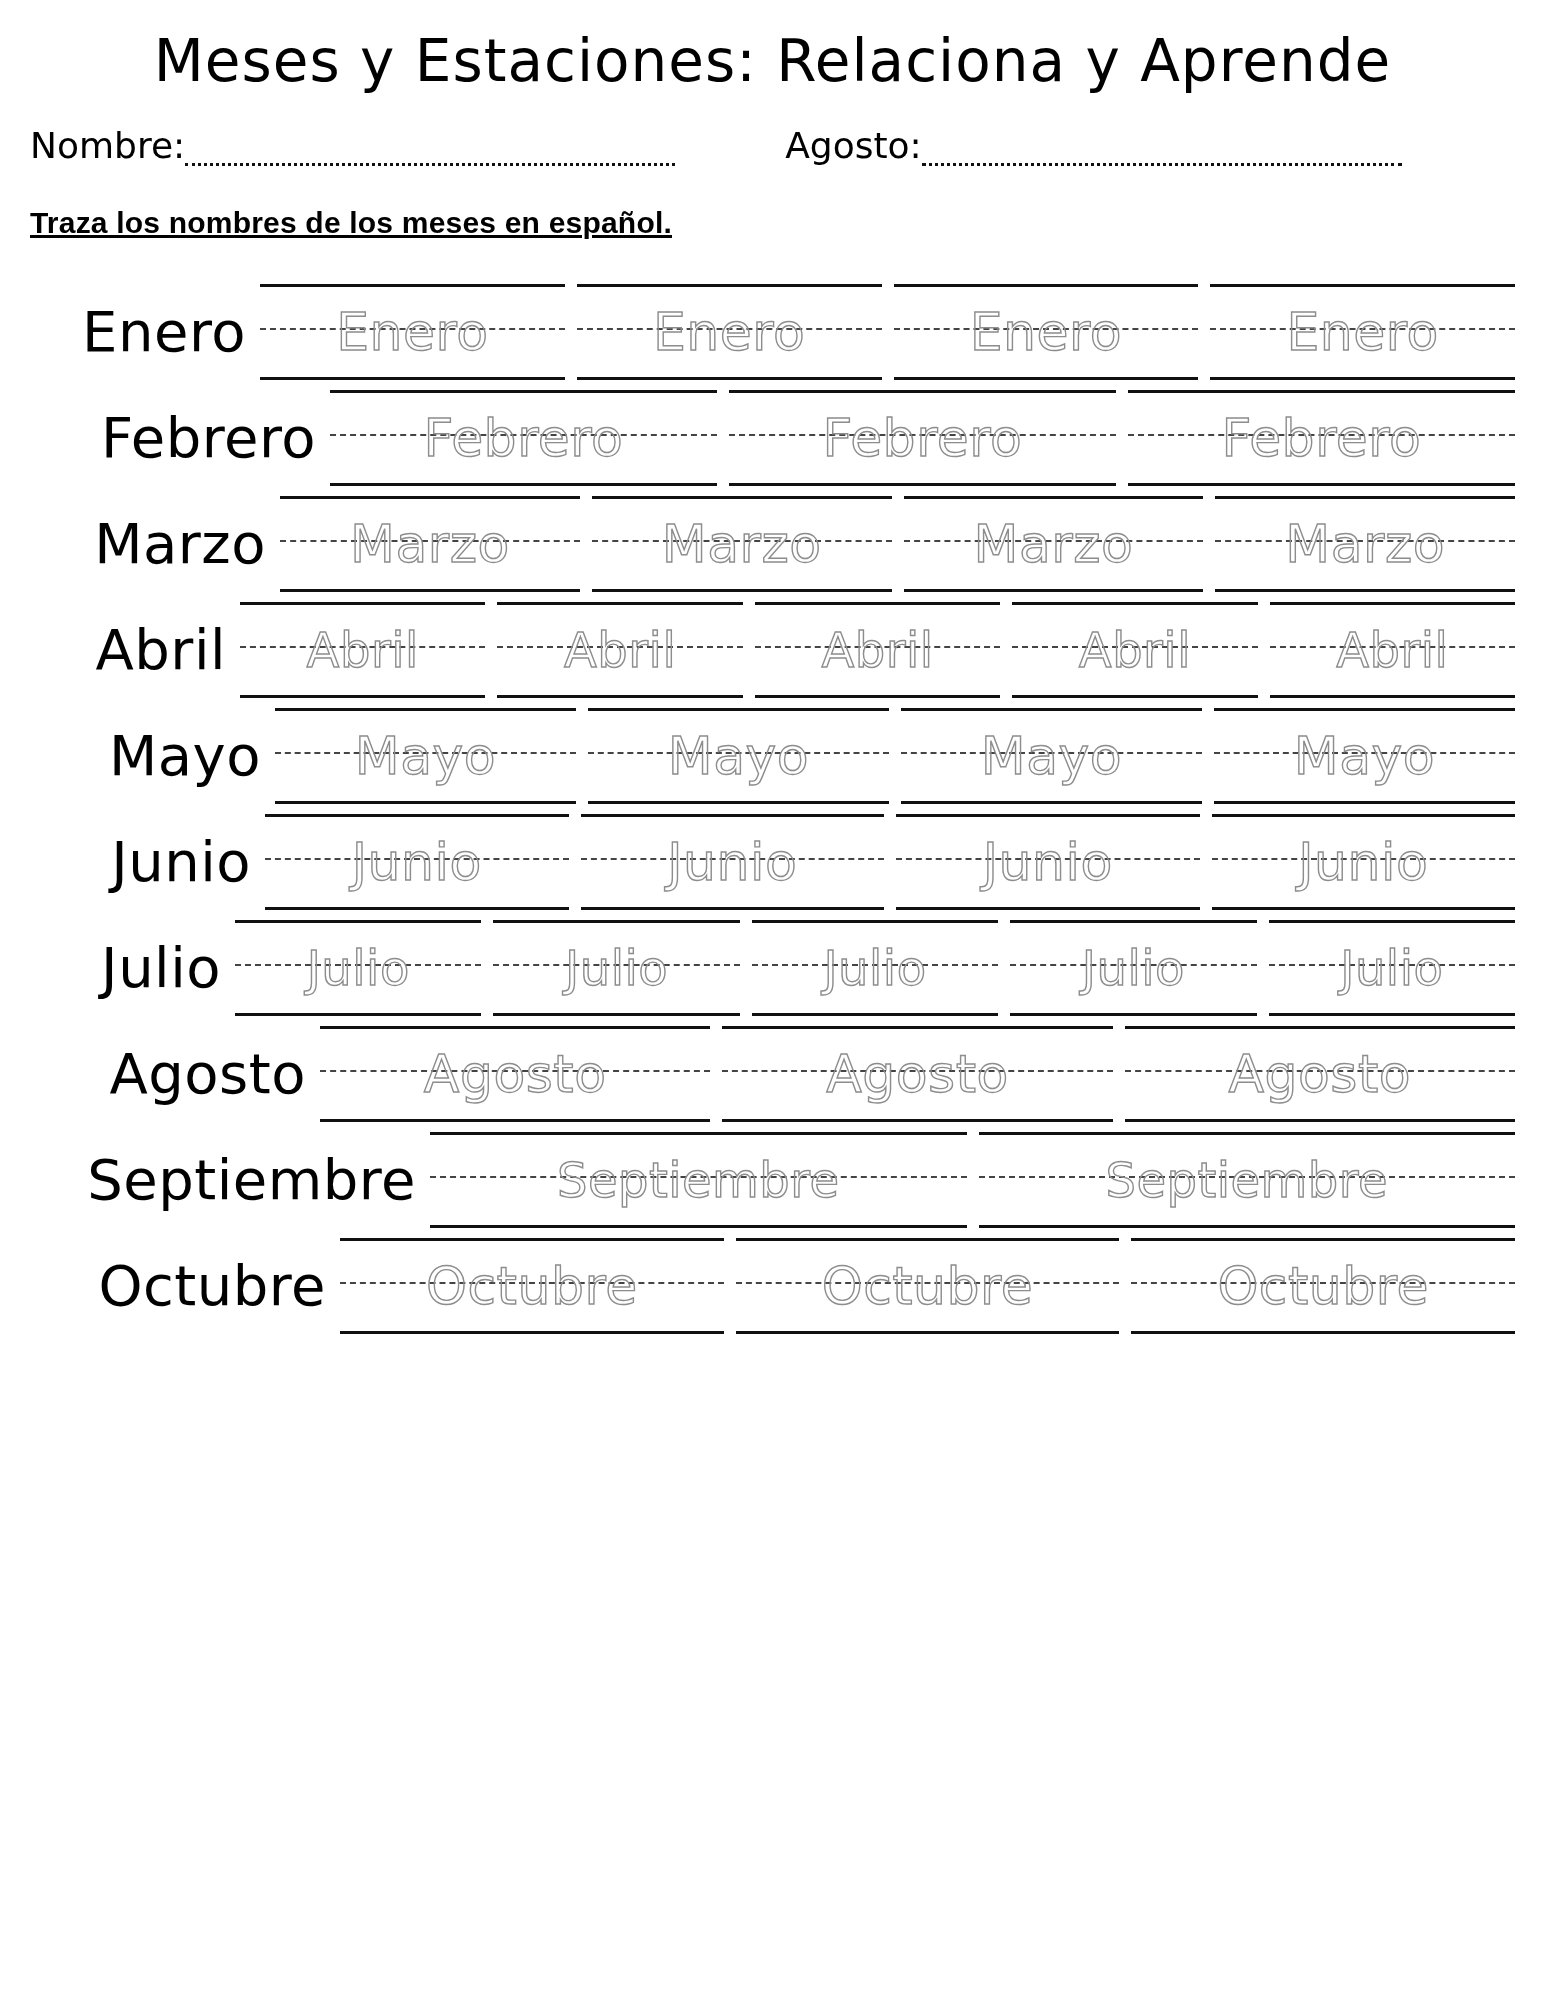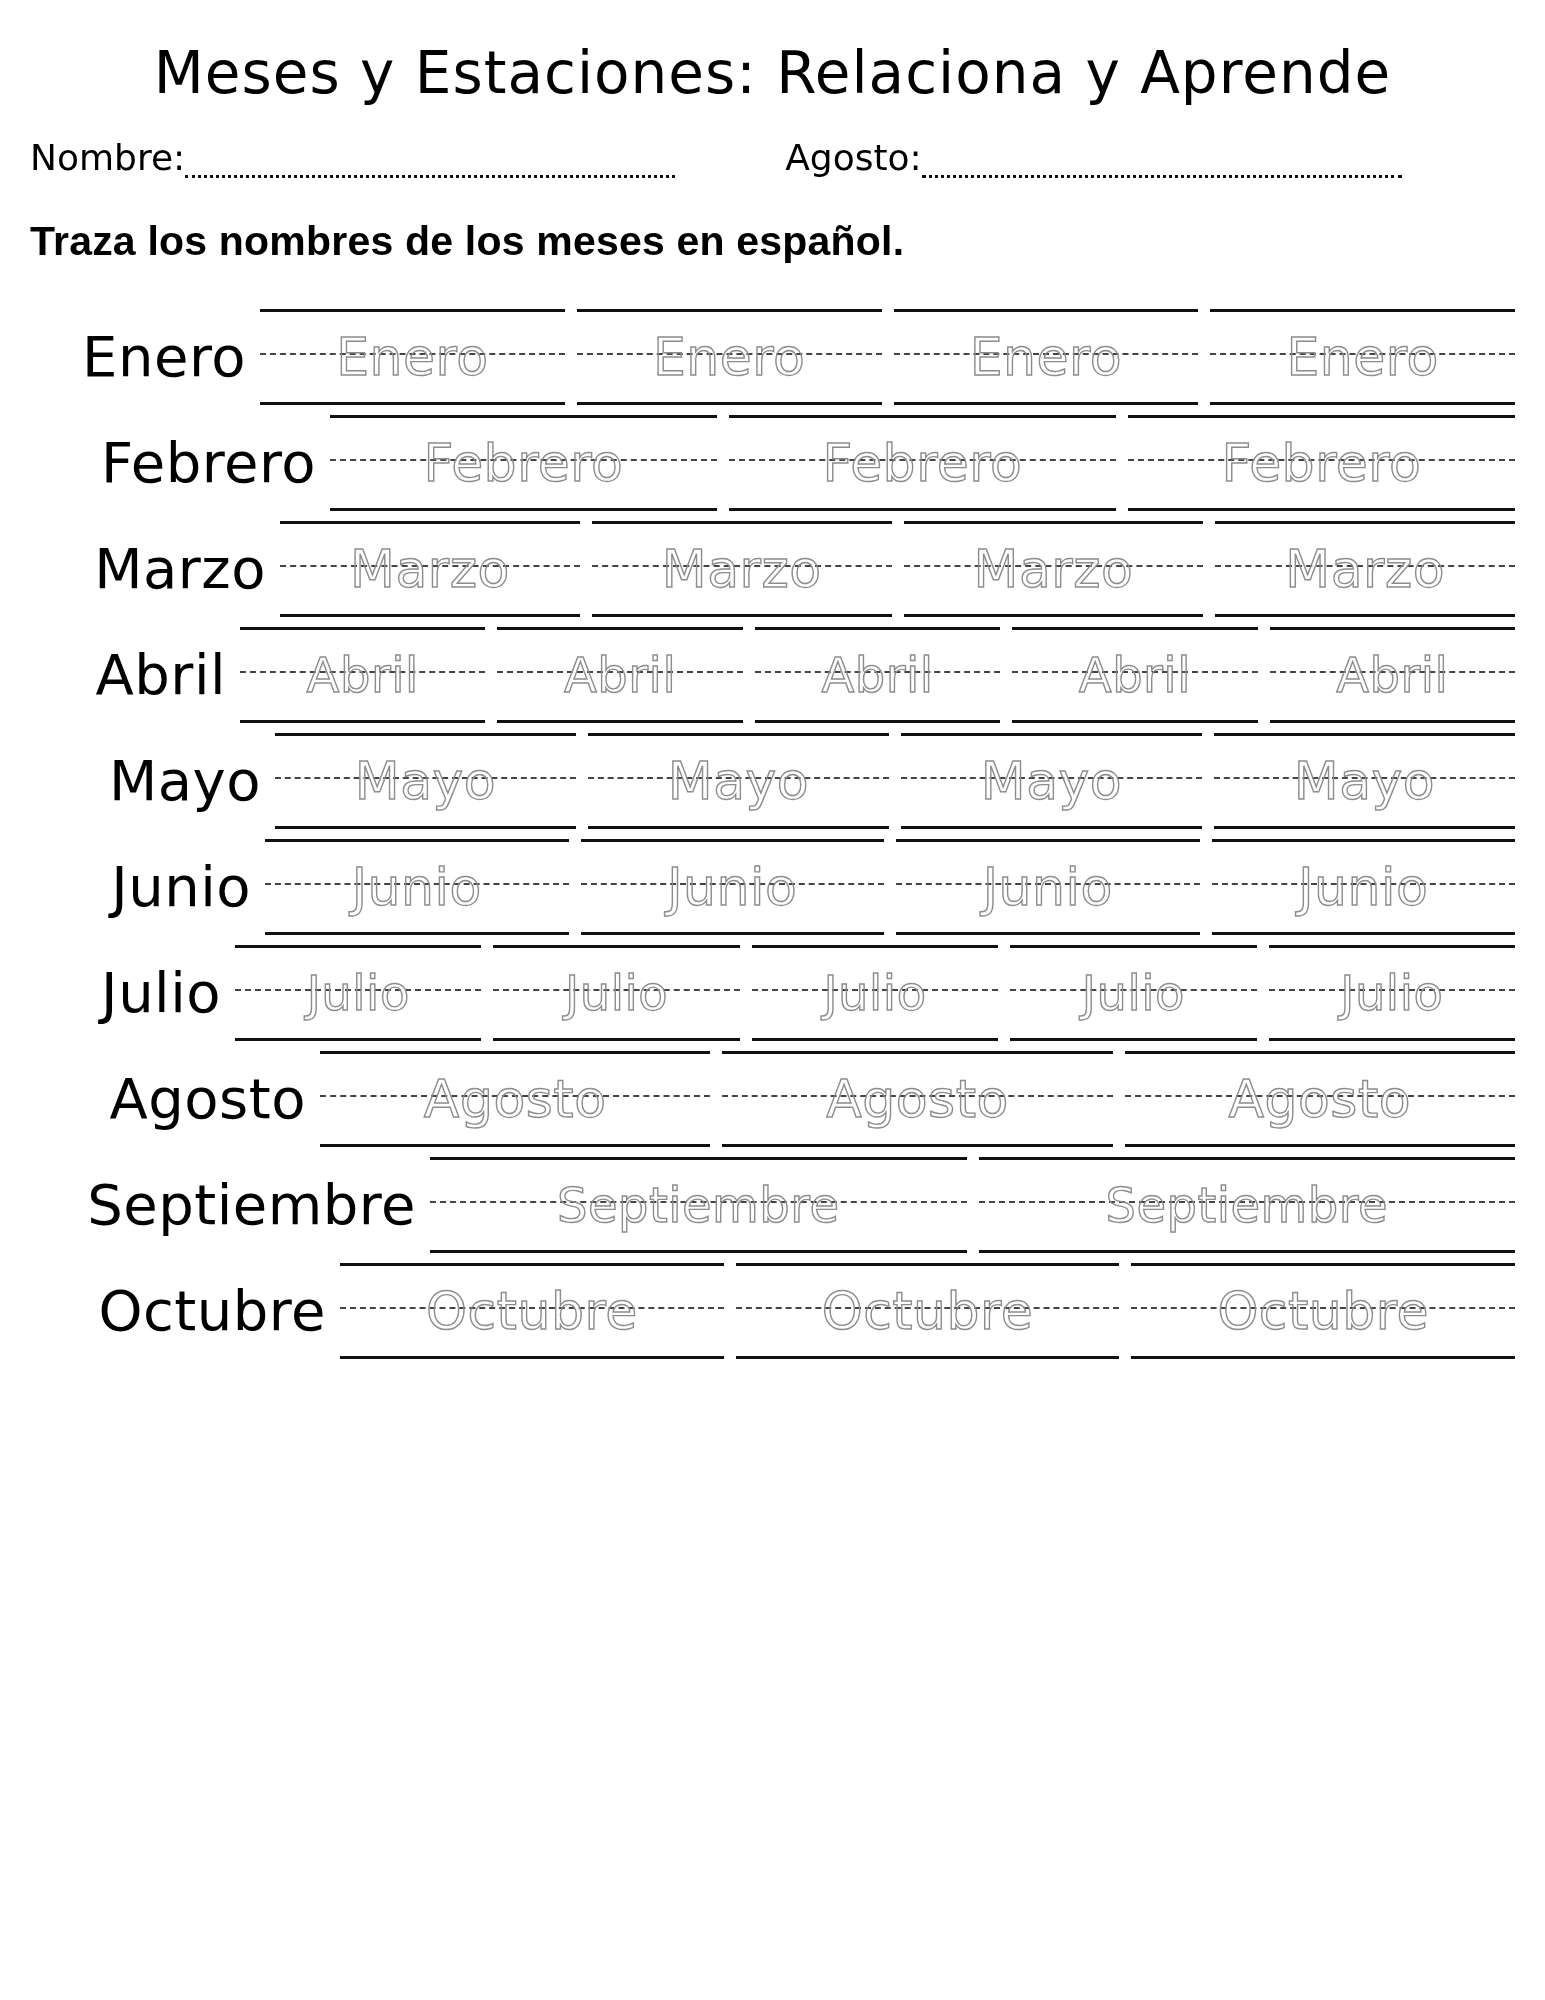"Meses y Estaciones: Relaciona y" .page { padding: 32px 30px 0 30px -> 20px 30px 0 30px }
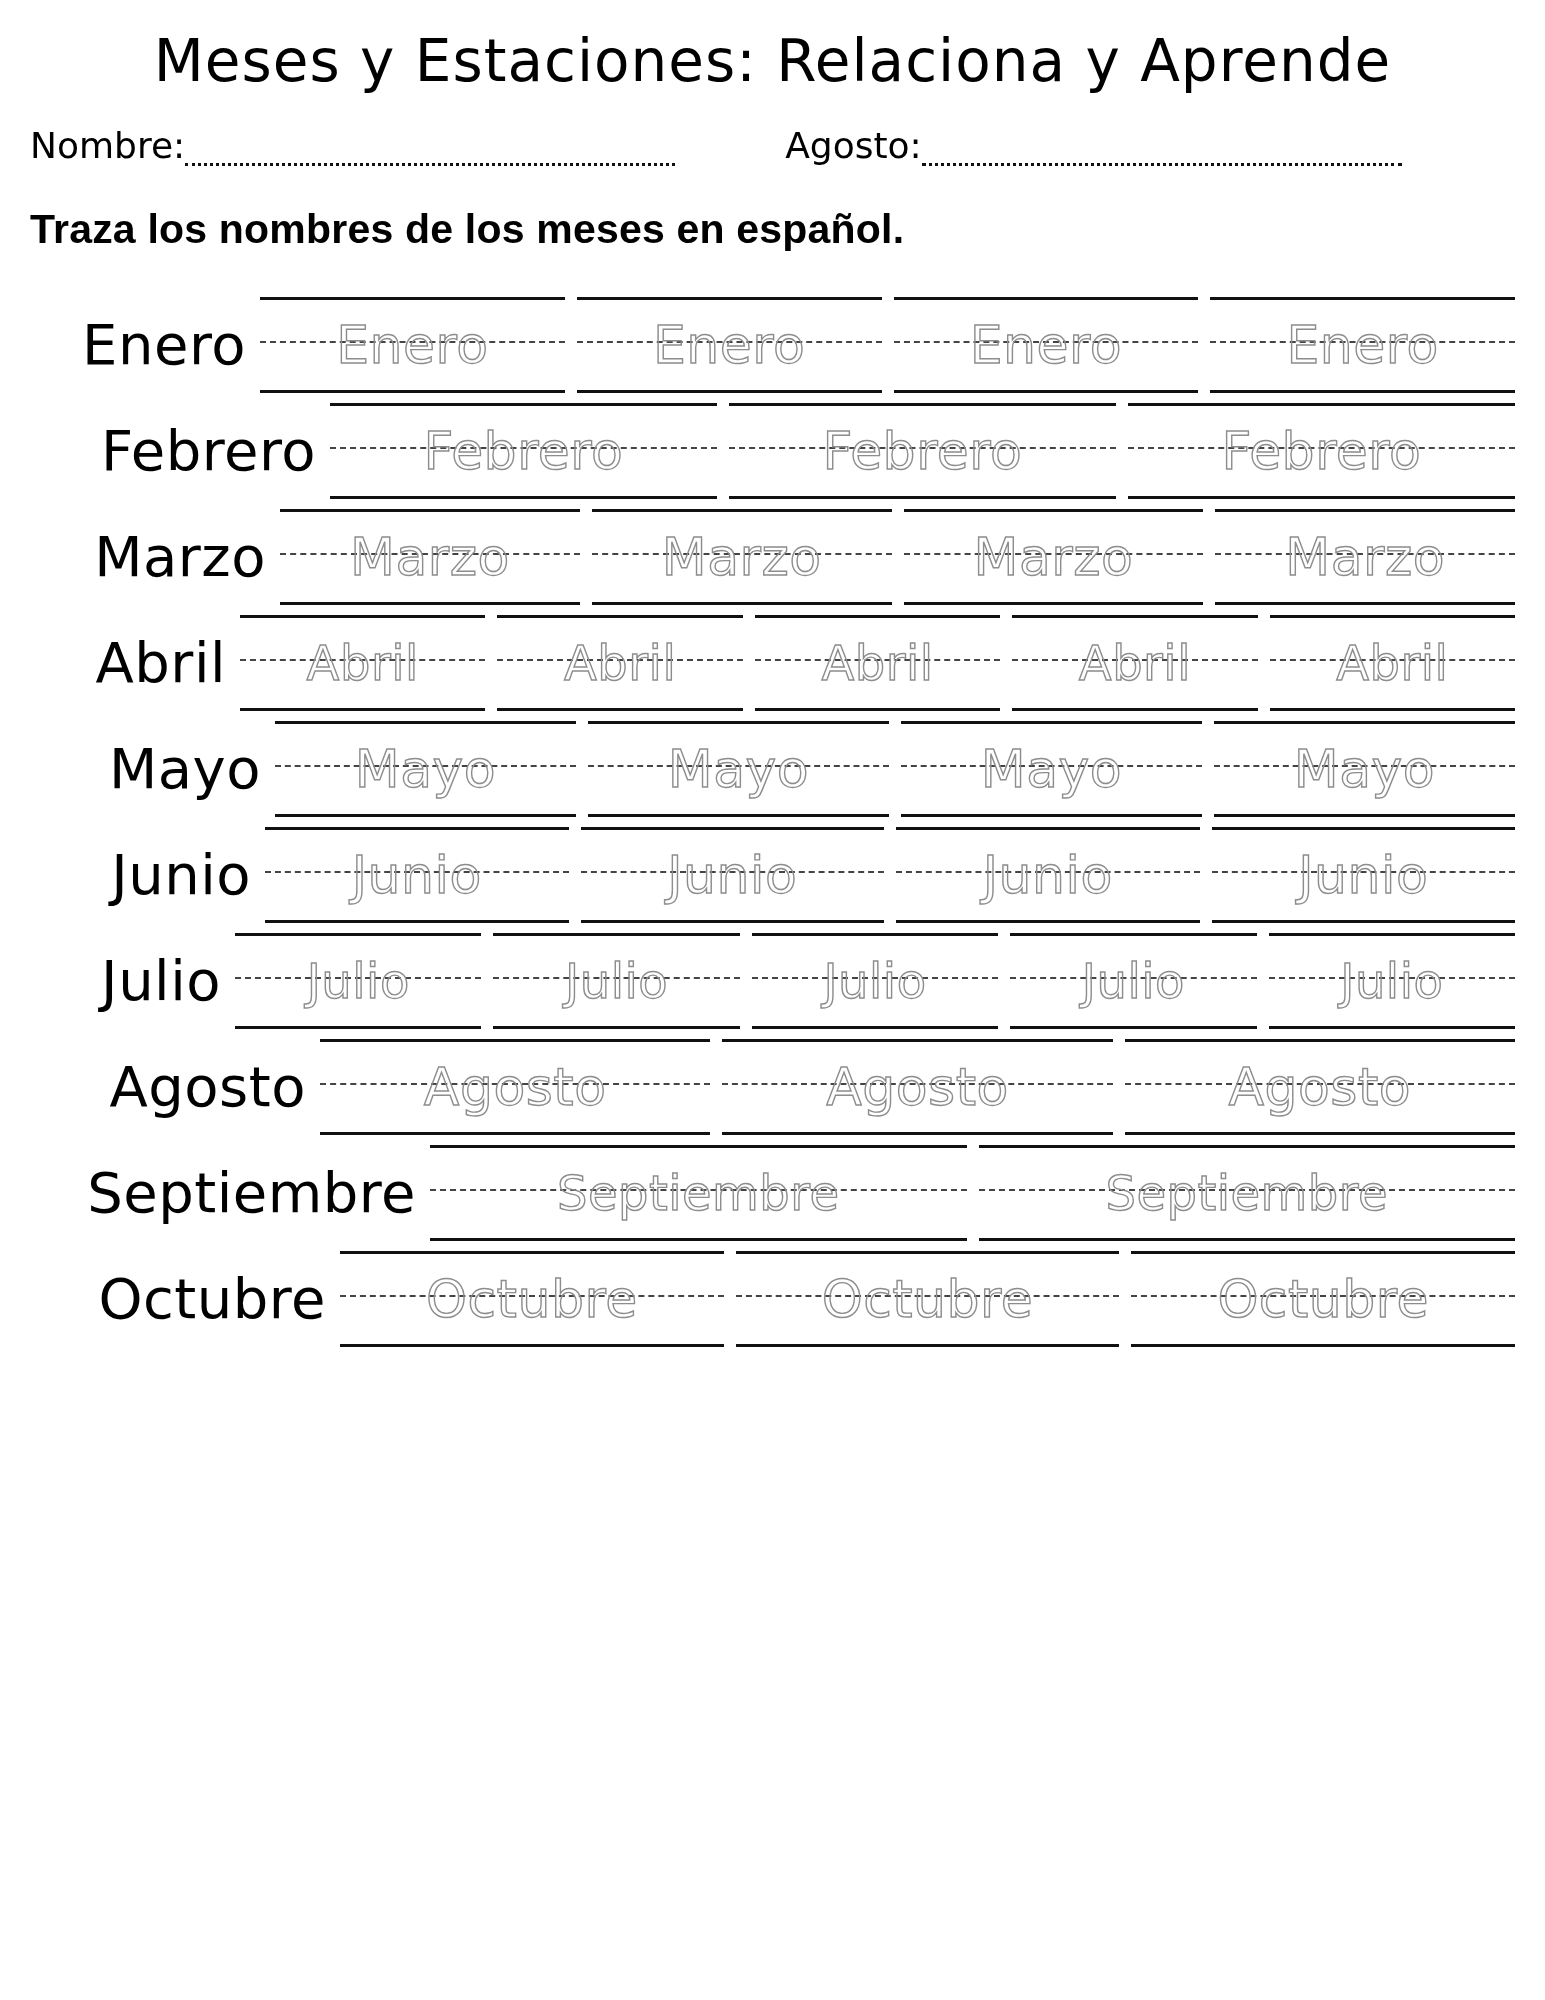"Traza los nombres de los" .instruction { font-size: 41px -> 30px; text-decoration: none -> underline }
